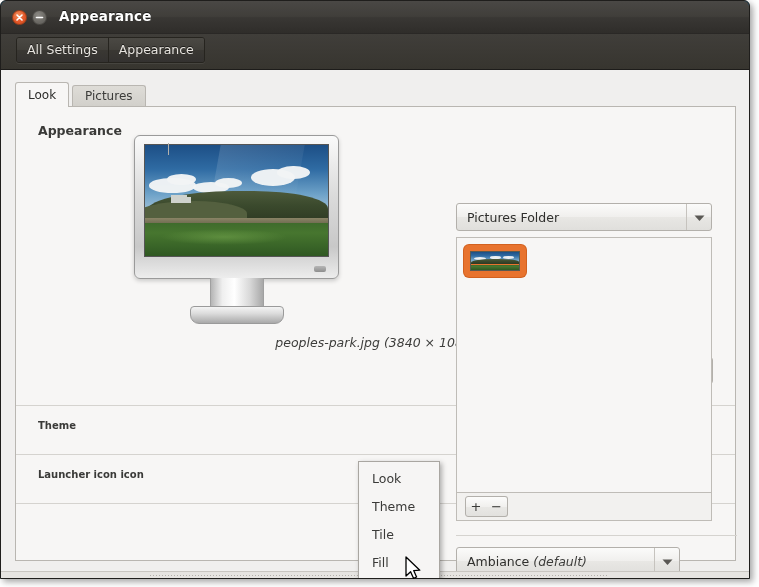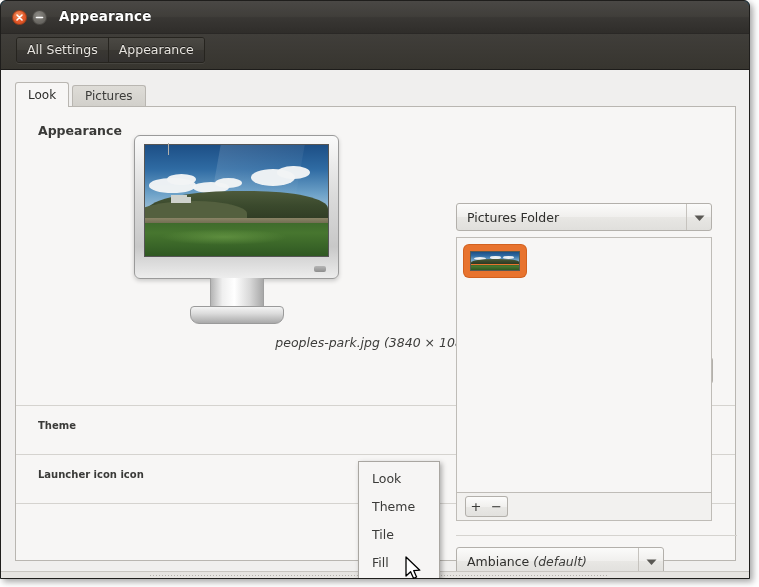"Ambiance (default)" #theme-combo { width: 208px -> 224px }
